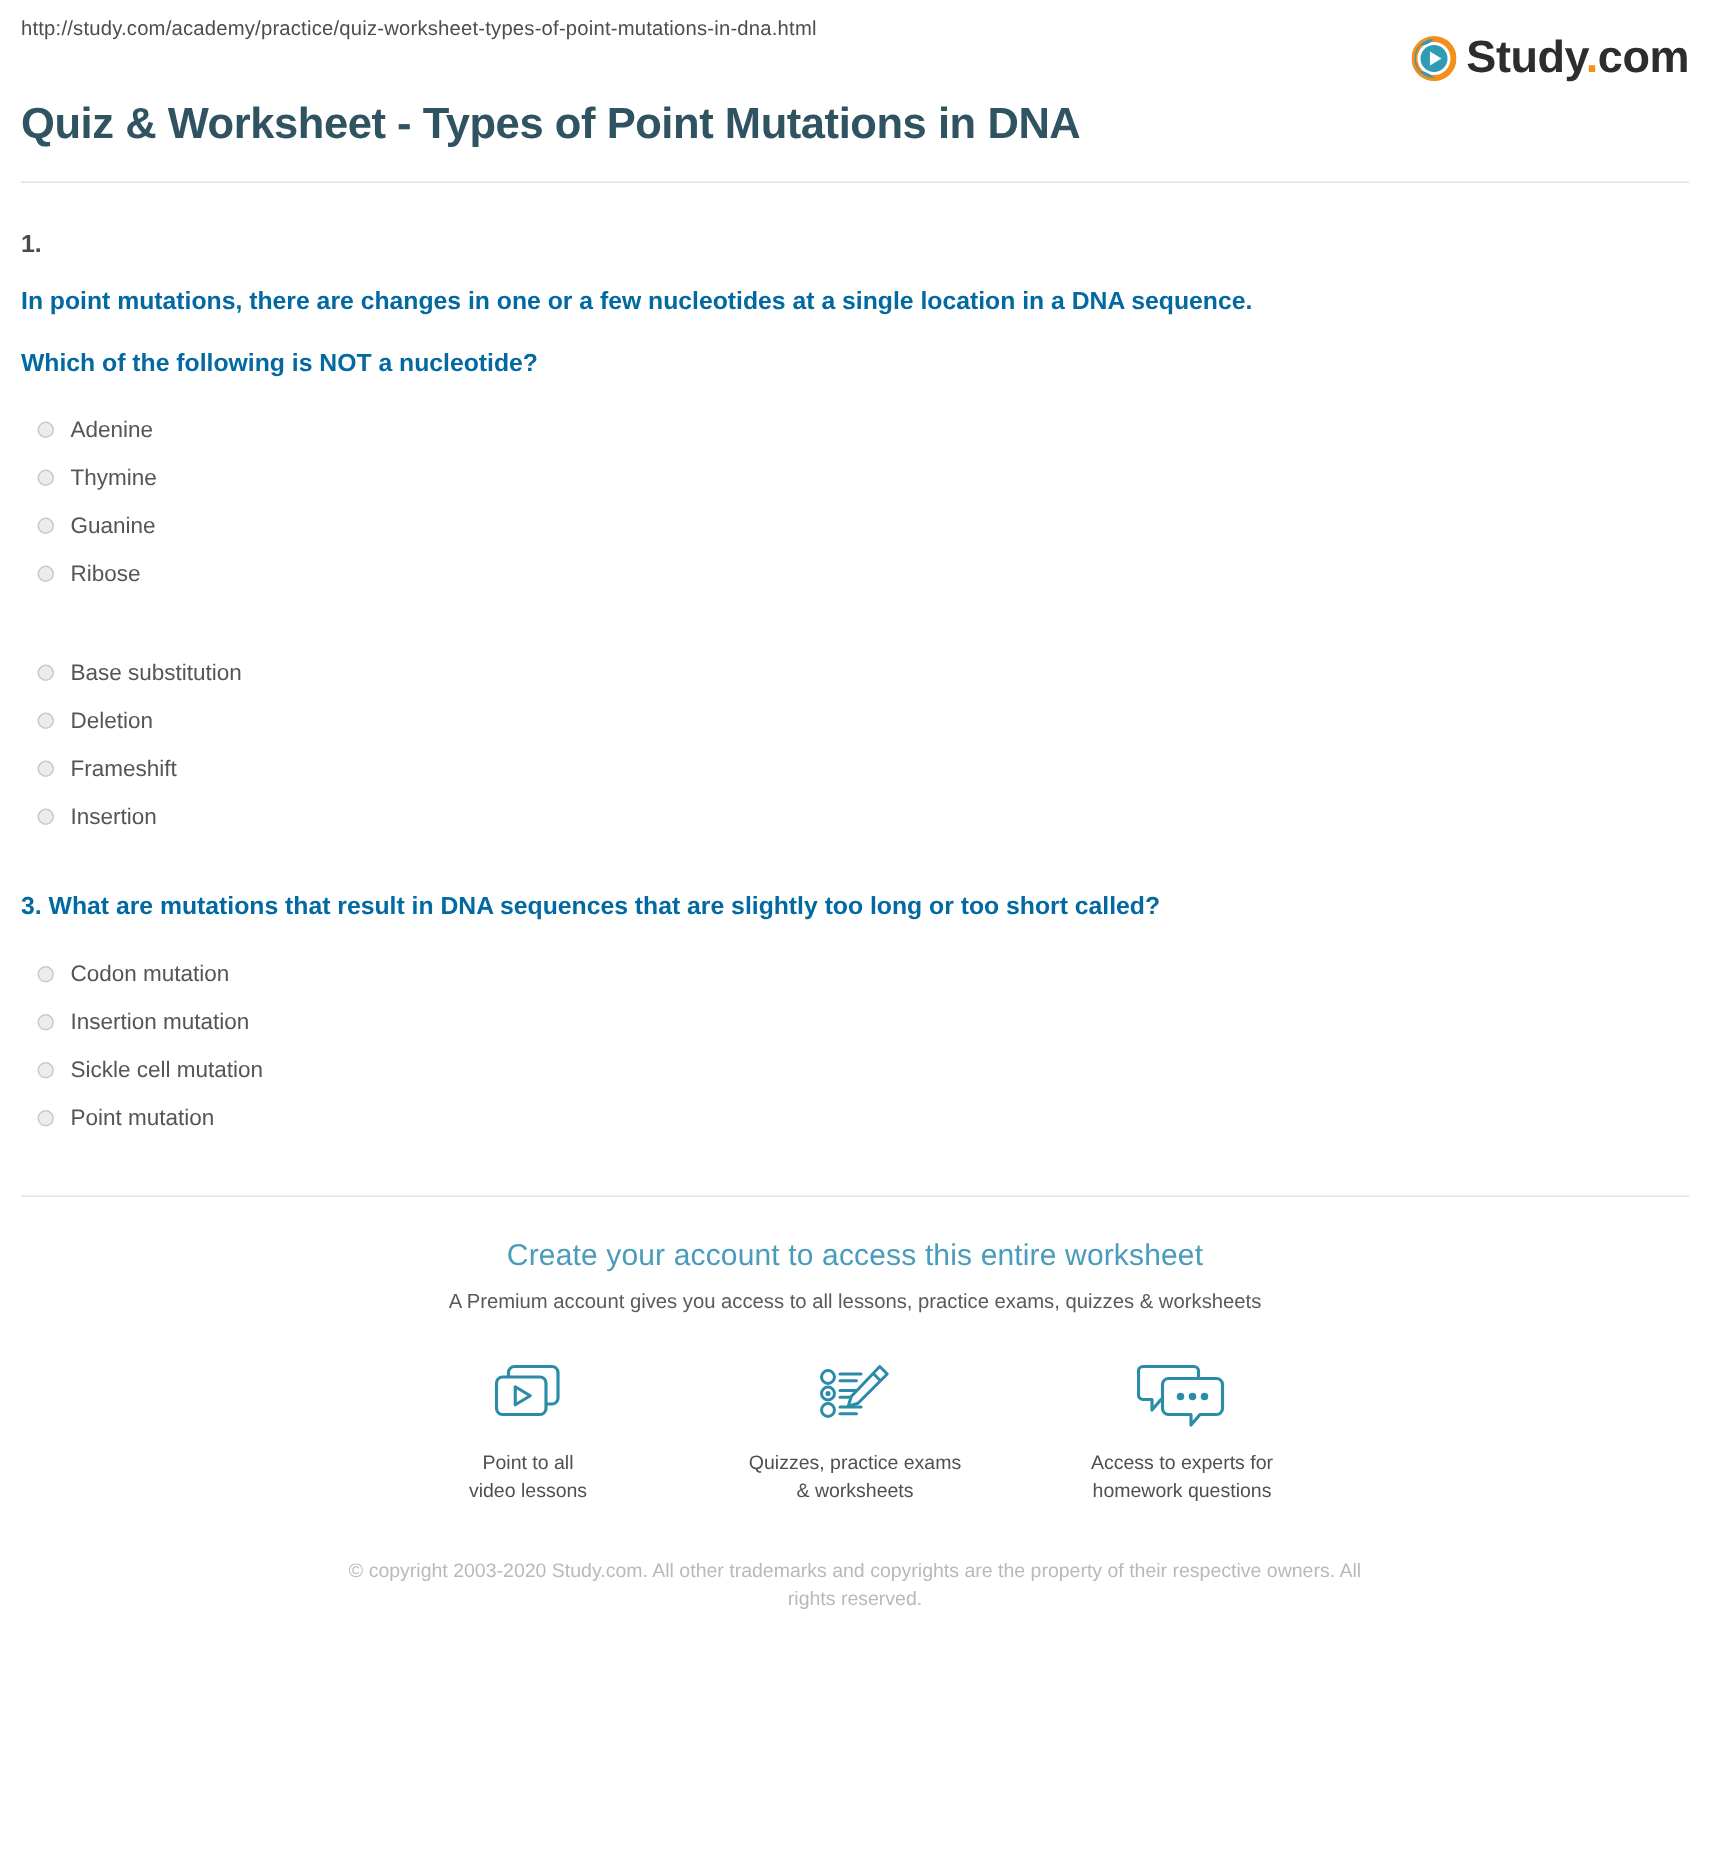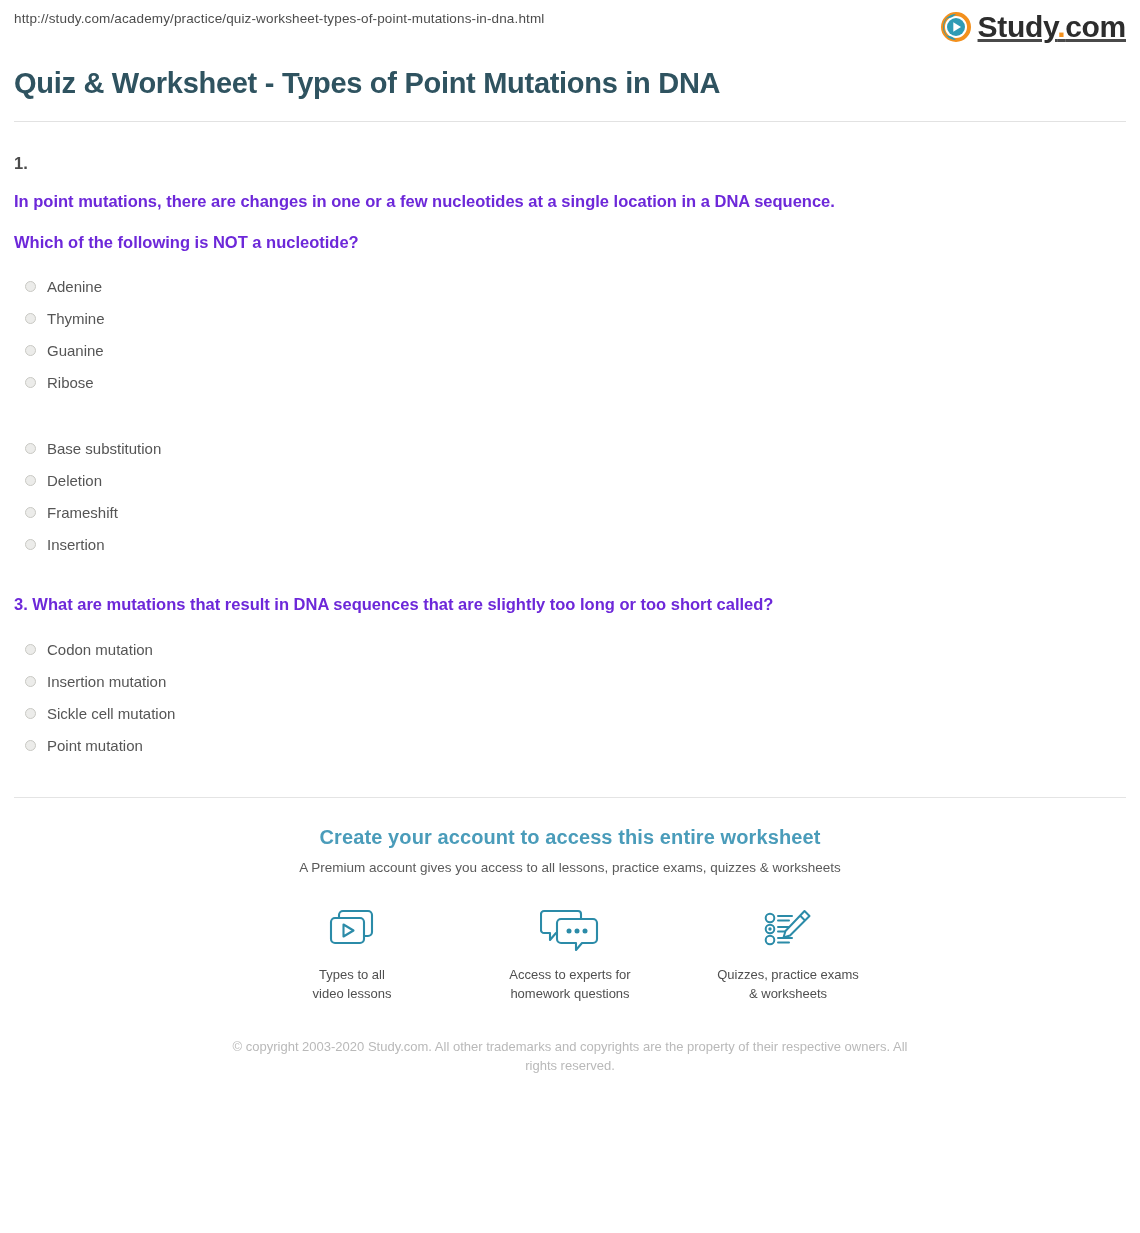"Study.com" .logo { text-decoration: underline -> none; top: 12px -> 24px }
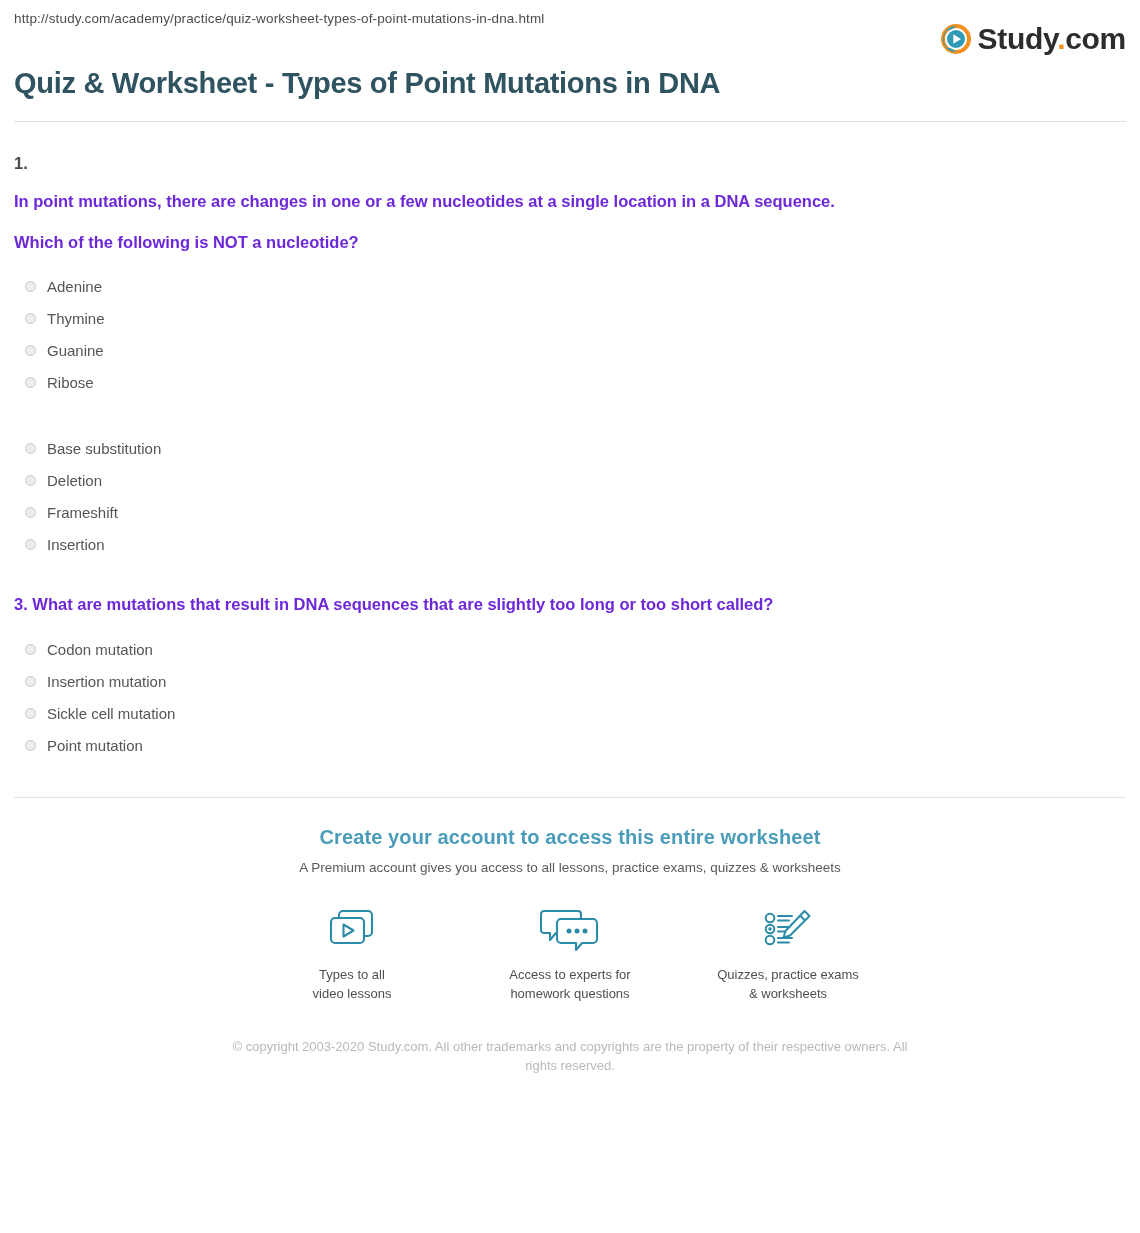"In point mutations, there are" .q-text { color: #6d28d9 -> #0369a1 }
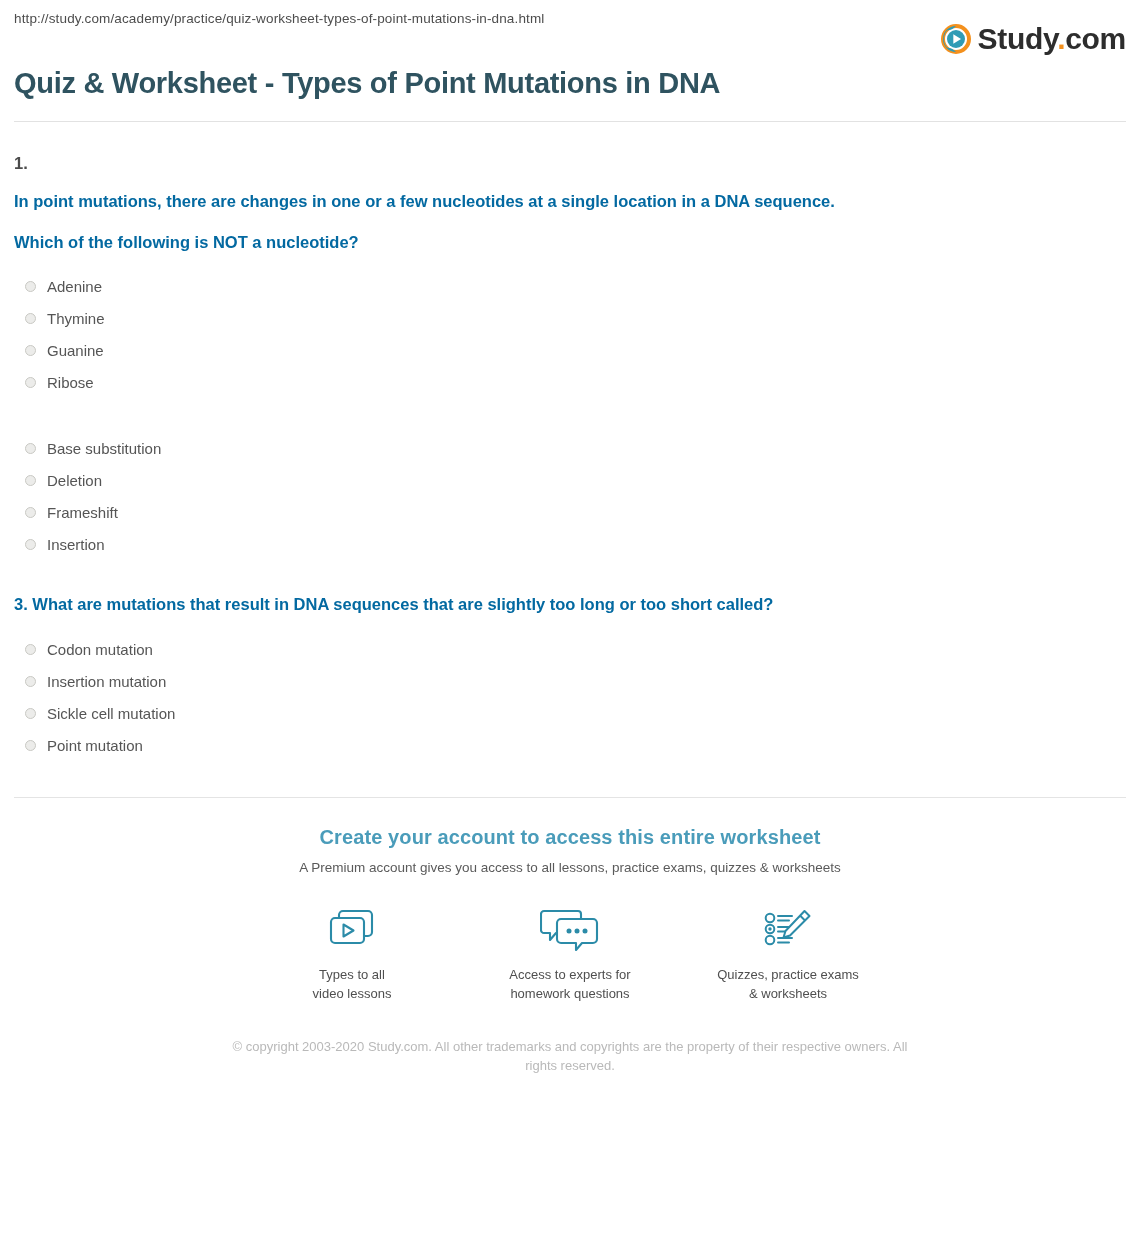"Create your account to access" .cta-head { font-weight: bold -> normal }
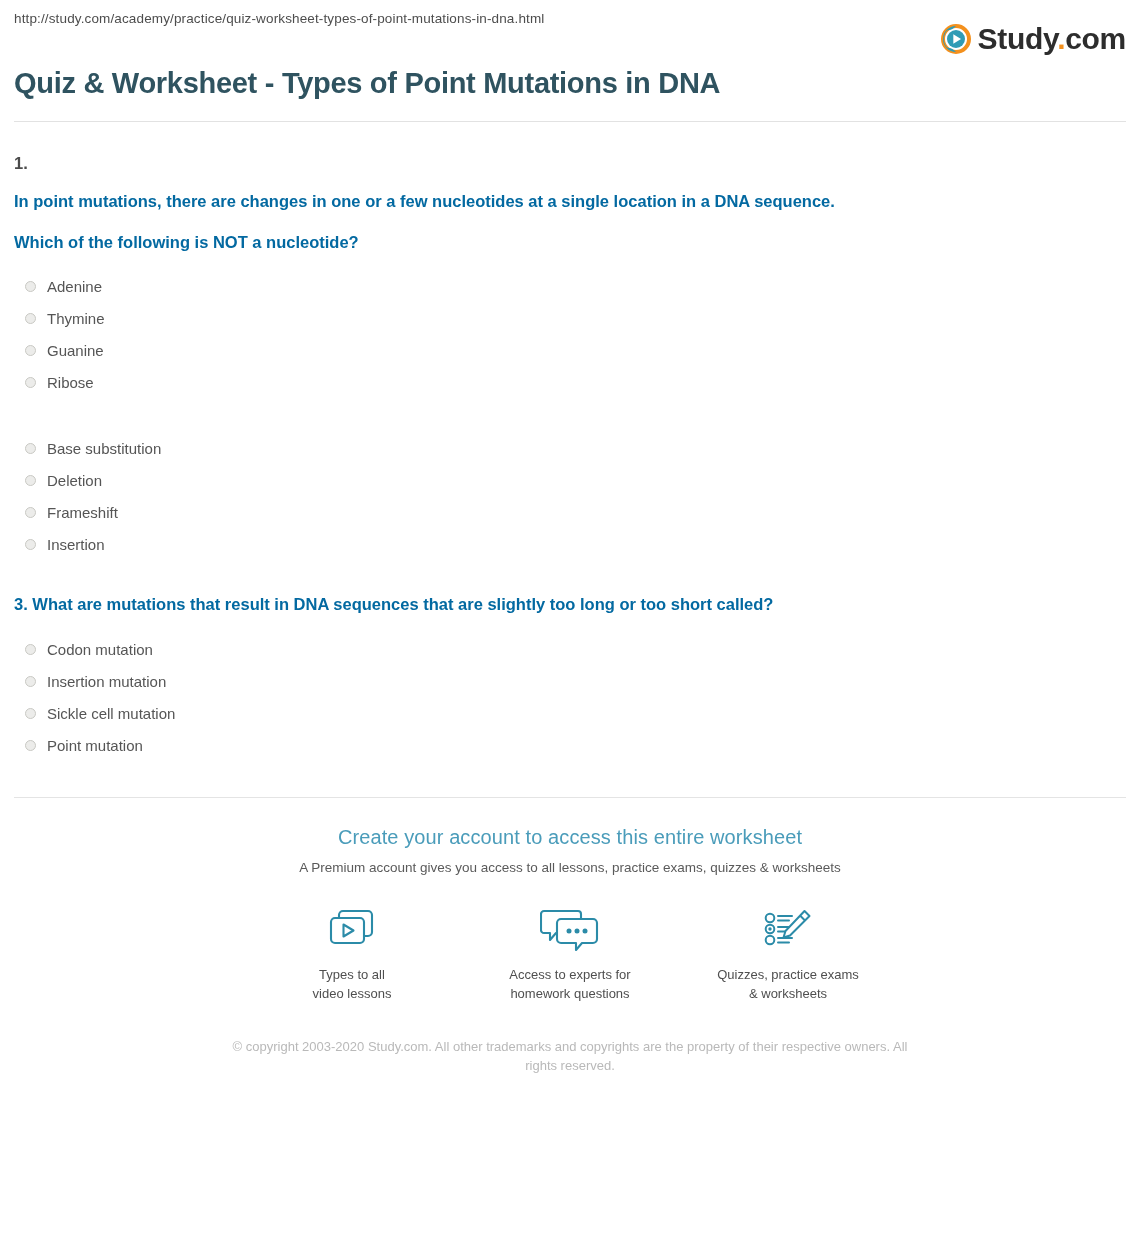"Types to all" div.perk-label { text: Types -> Point }
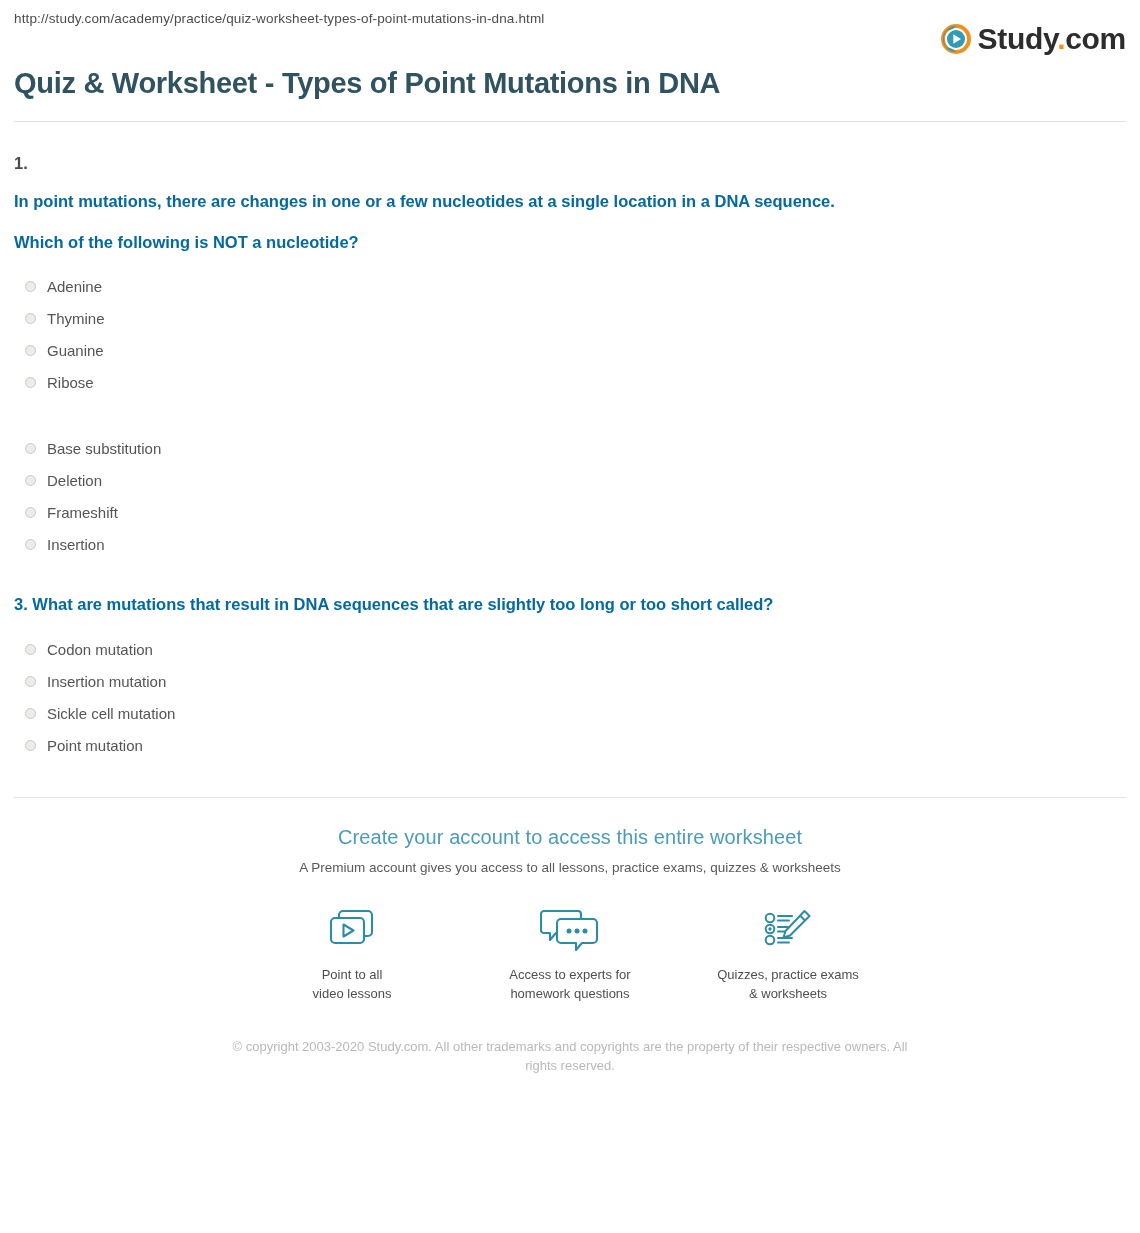"Access to experts for" div.perk { order: before "Quizzes, practice exams" -> after "Quizzes, practice exams" }
